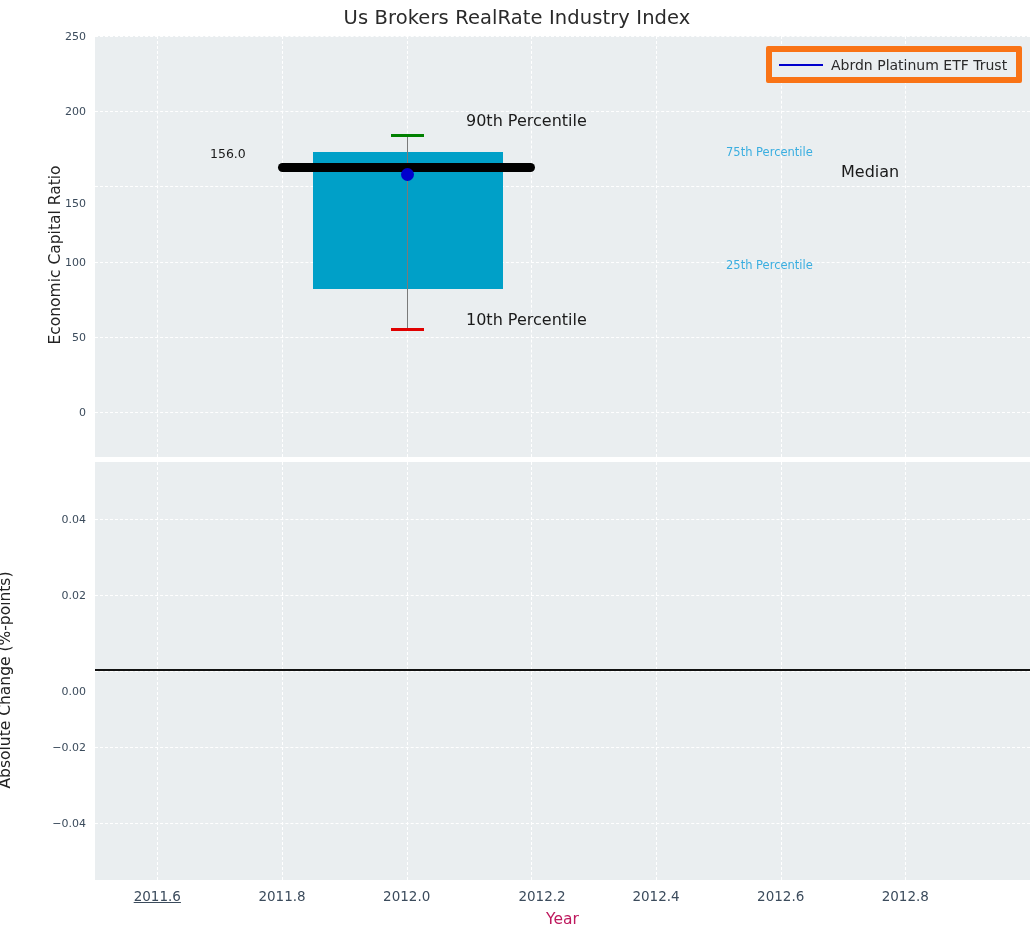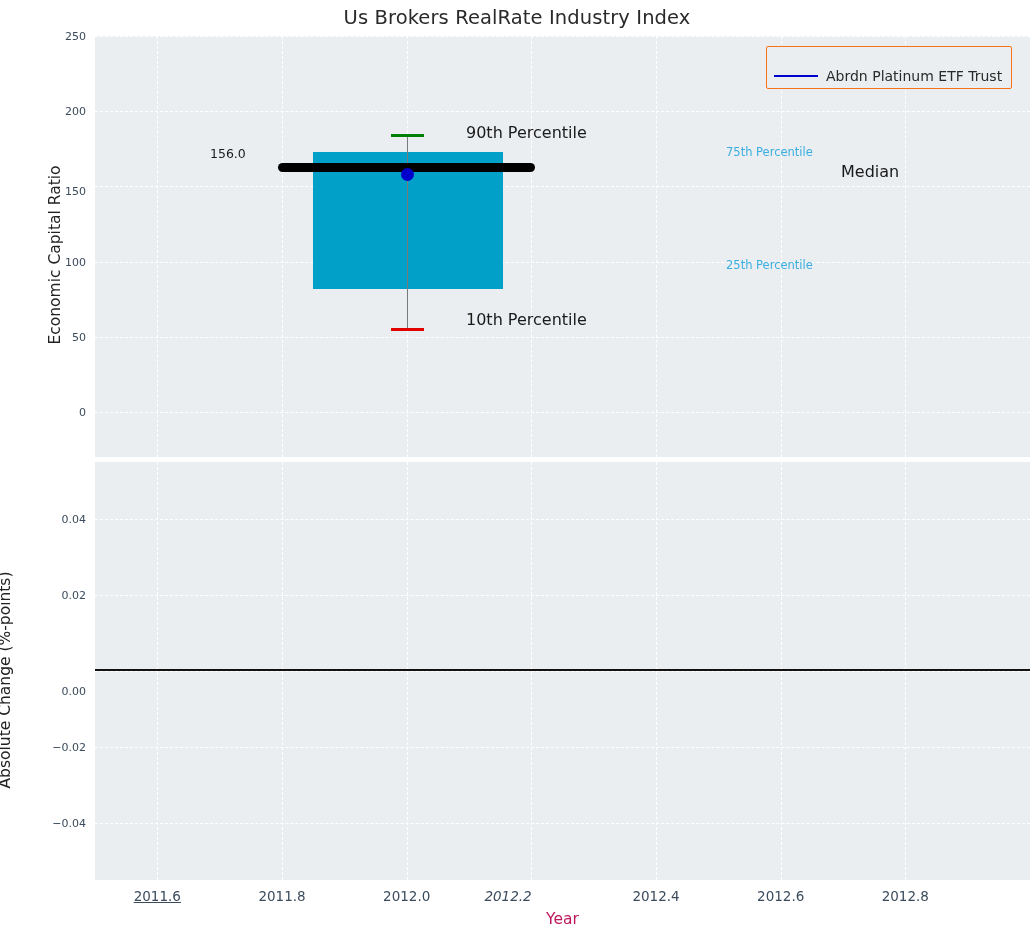"Abrdn Platinum ETF Trust" #legend { border: 1px solid #f97316 -> 6px solid #f97316; padding: 16px 9px 0 7px -> 0 9px 0 7px }
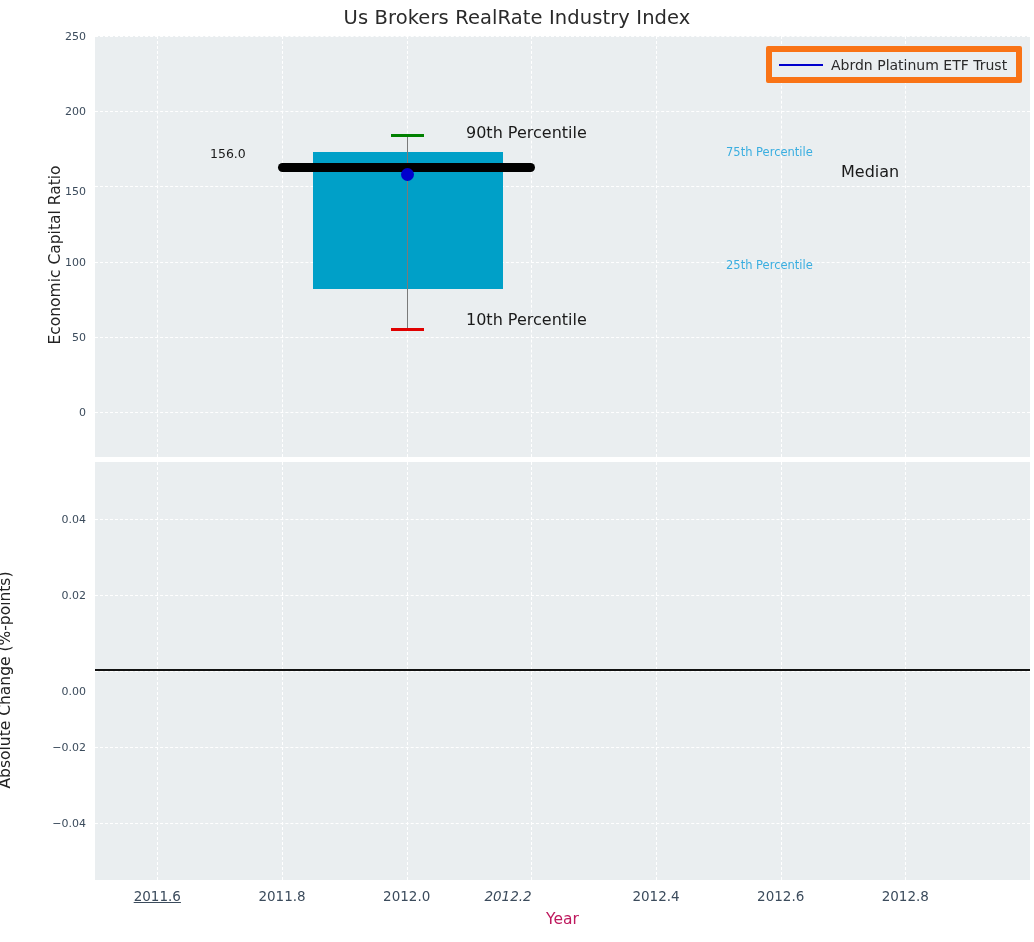"90th Percentile" #annot-90 { margin-top: 12px -> none }
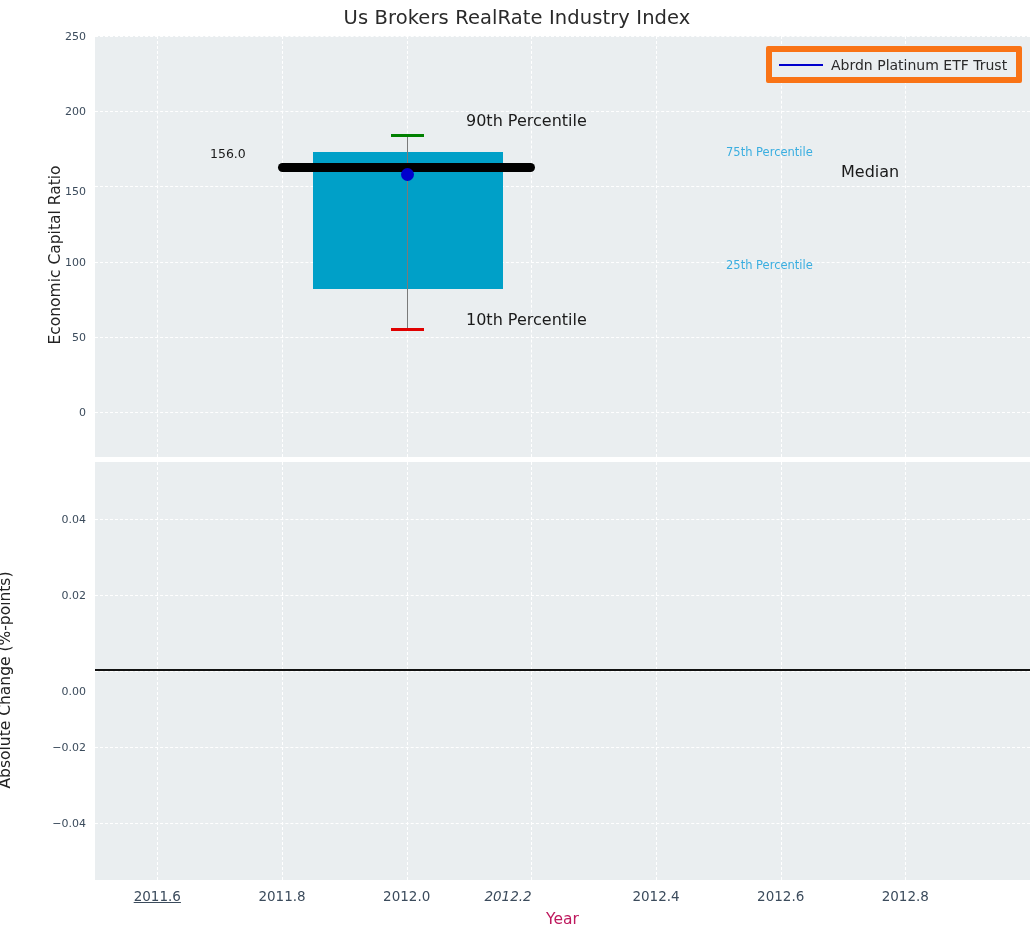"150" div.ytick { top: 155px -> 167px }
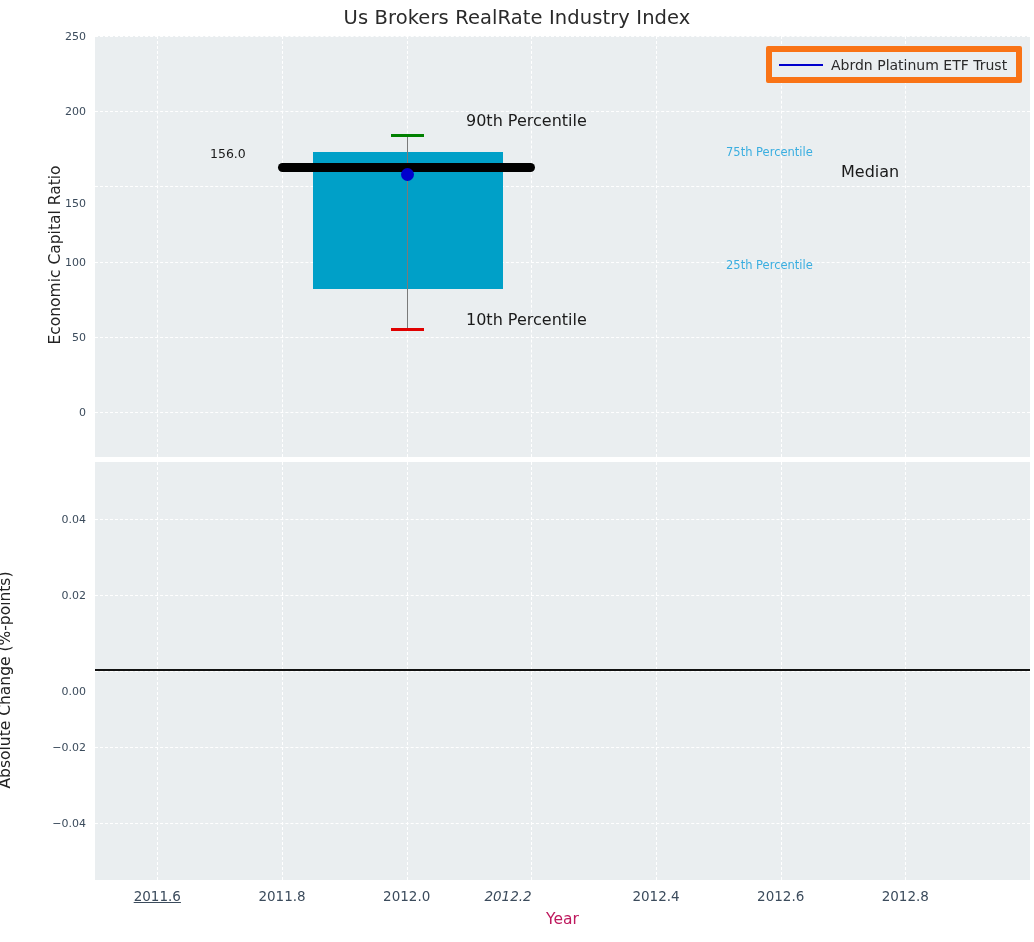"2012.2" div.xtick { font-style: italic -> none; left: 508px -> 542px }
